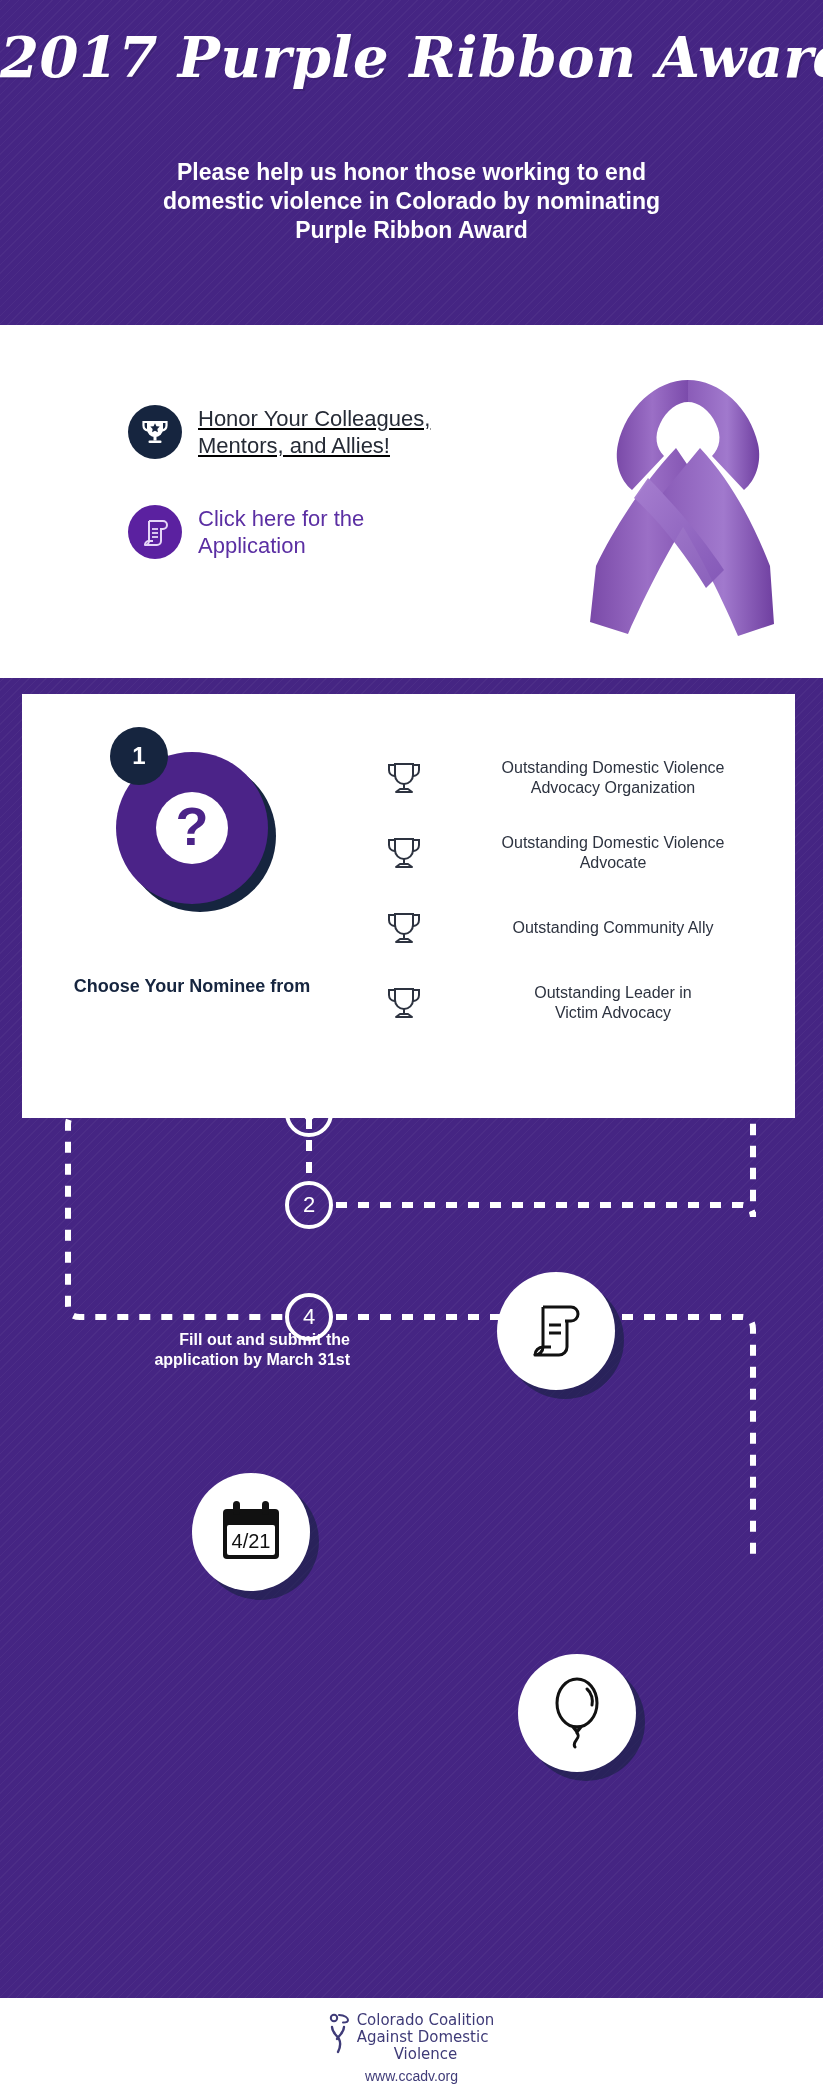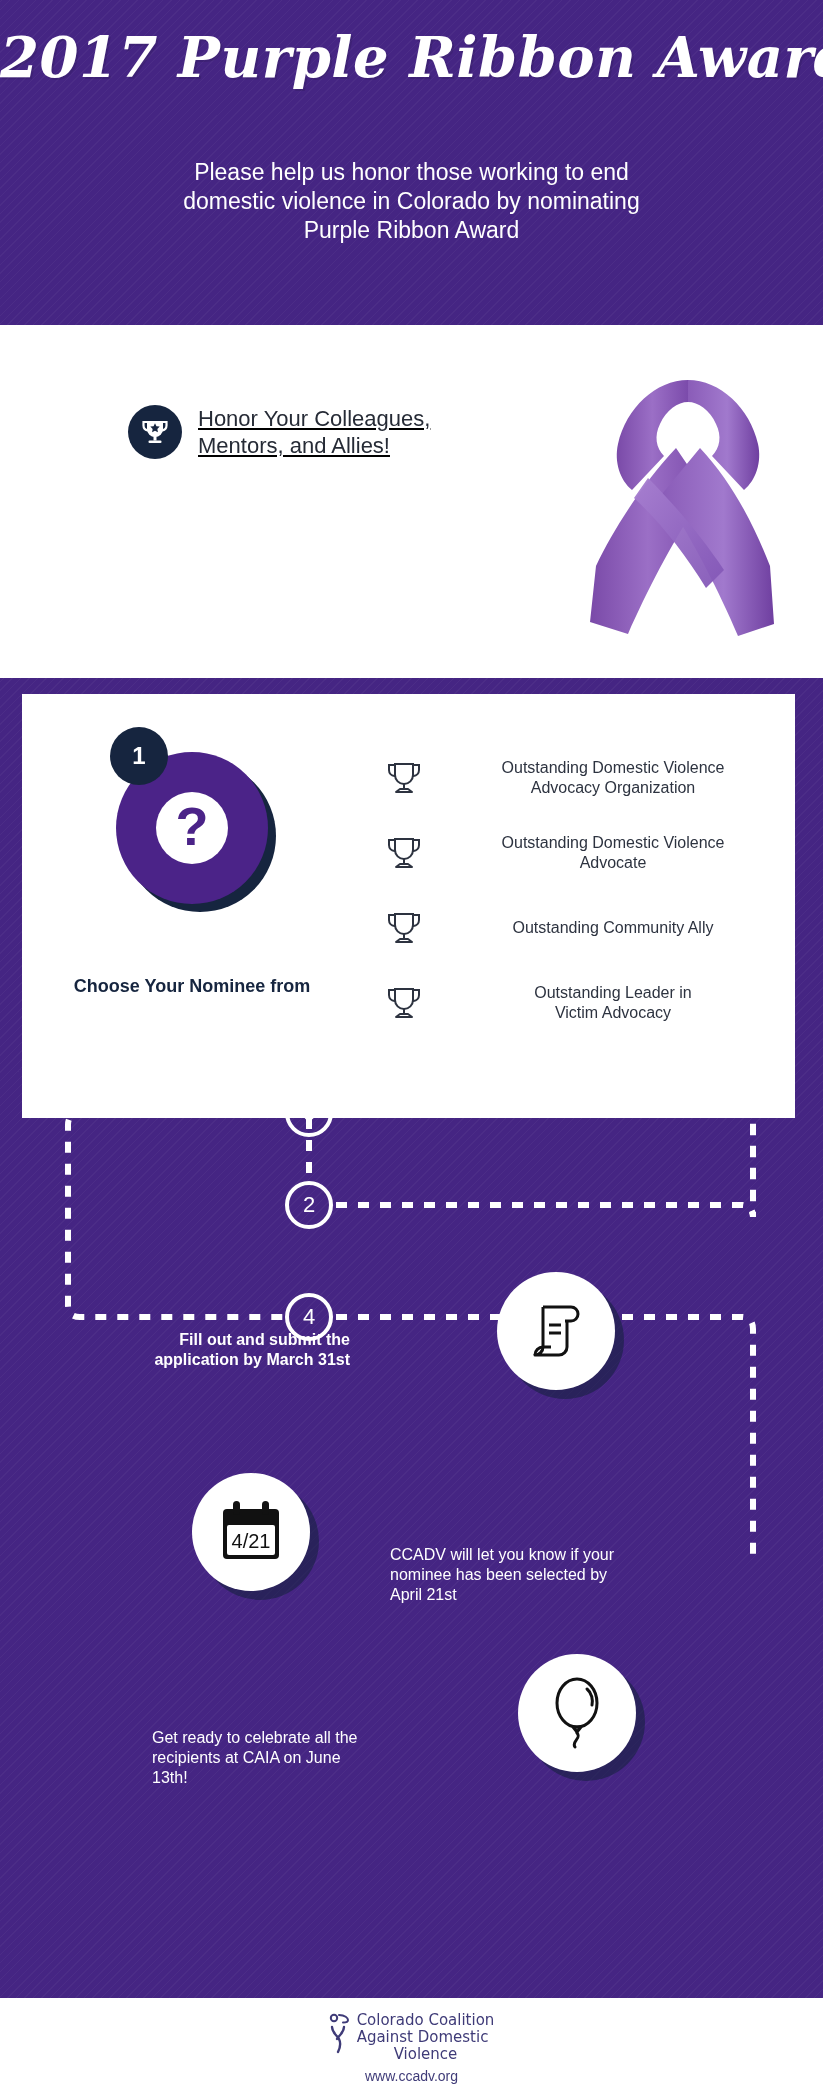"Please help us honor those" #subtitle { font-weight: 400 -> 700 }
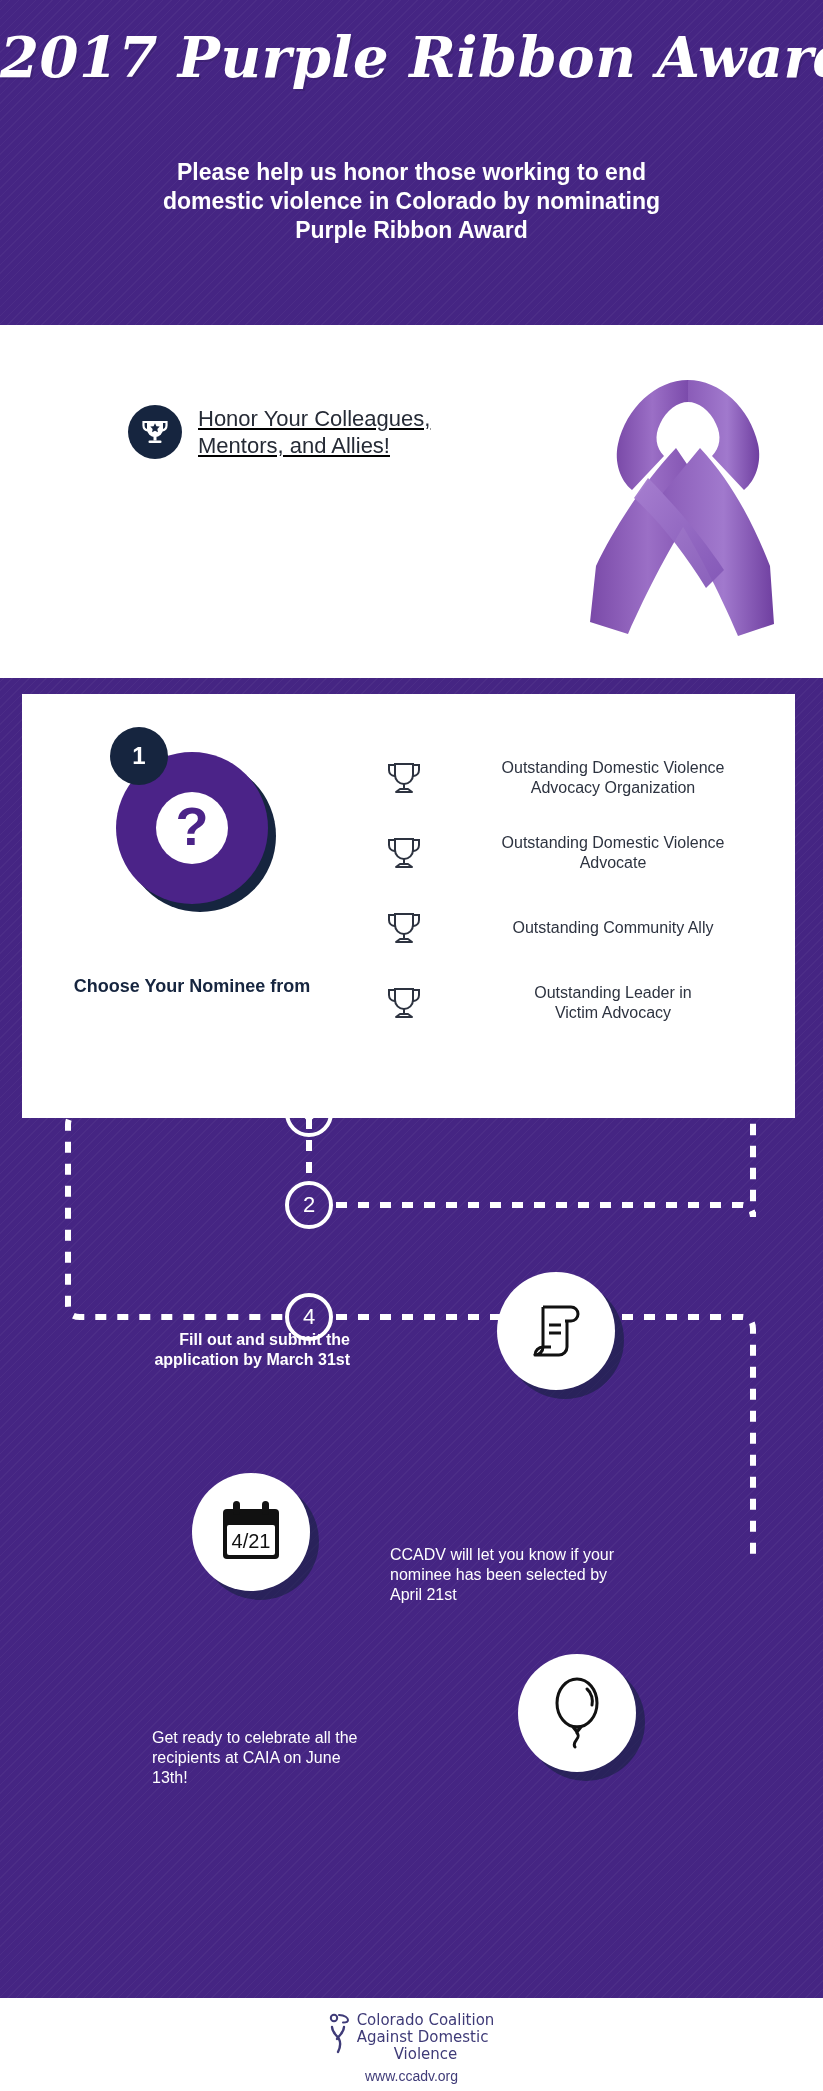"Click here for the" div.feature { html: none -> <div> <div> <svg> <path></path> <path></path> <path></path> <line></line> <line></line> <line></line> </svg> </div> <div> <div>Click here for the</div> <div>Application</div> </div> </div> }
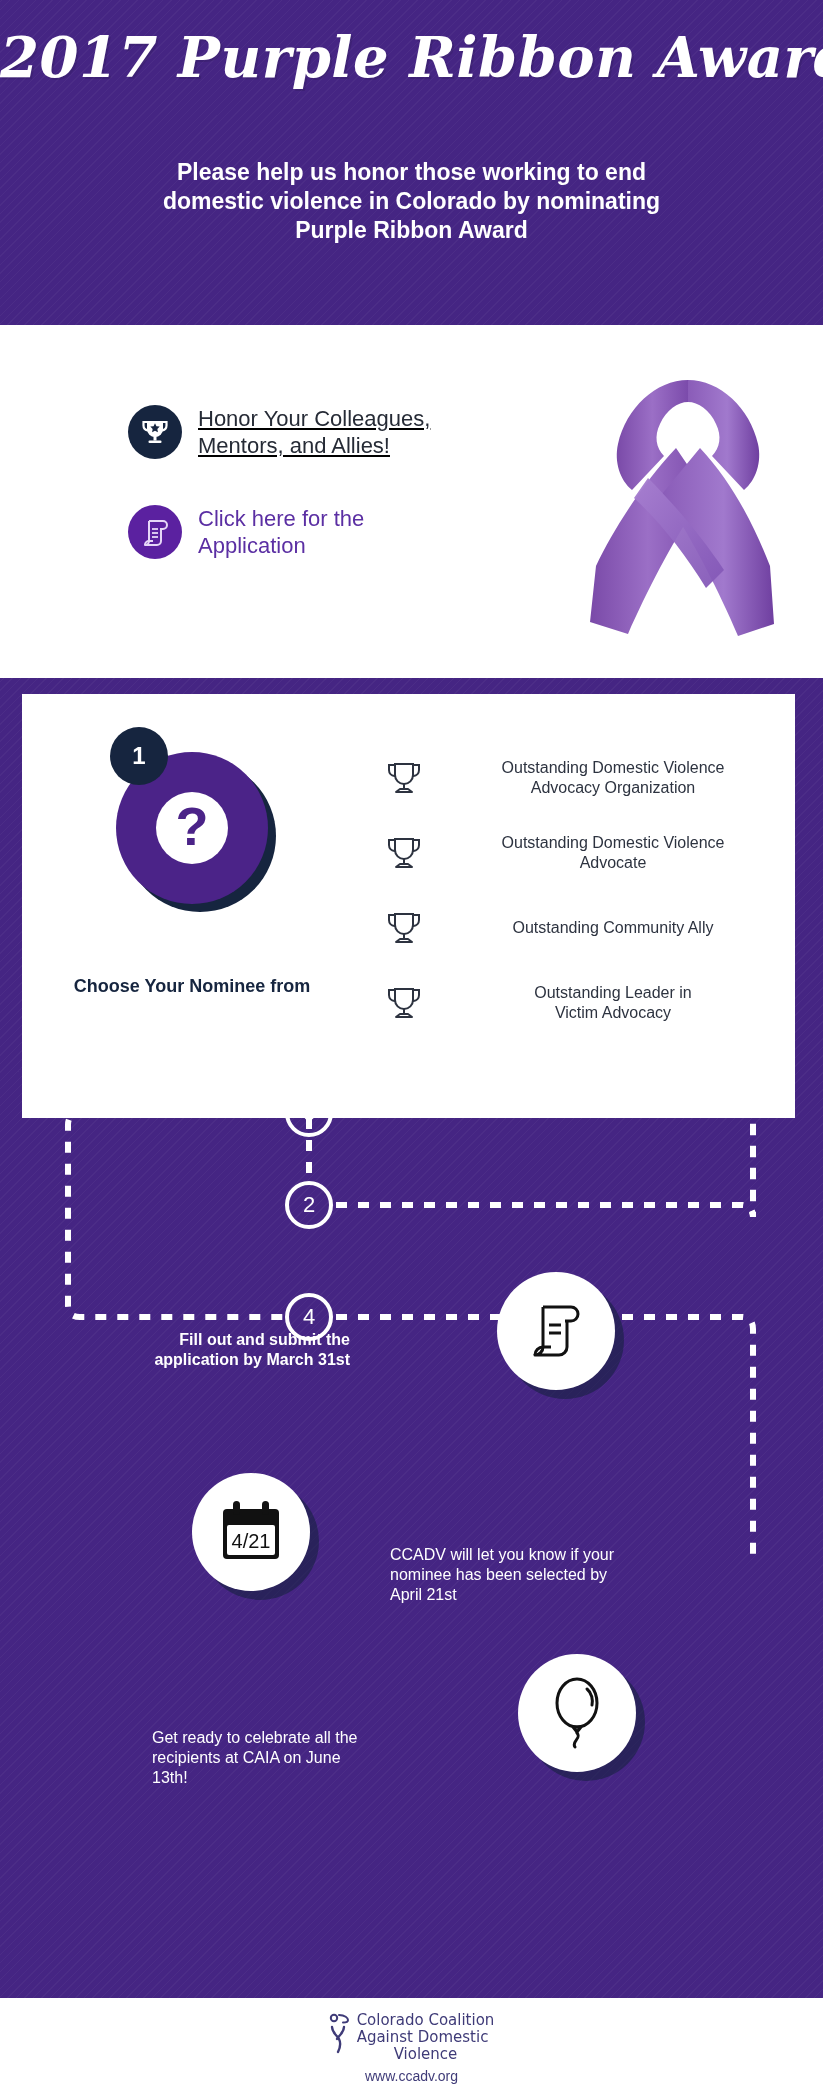"CCADV will let you know" div.steptext { html: <div> <div>CCADV will let you know if your</div> <div>nominee has been selected by</div> <div>April 21st</div> </div> -> none }
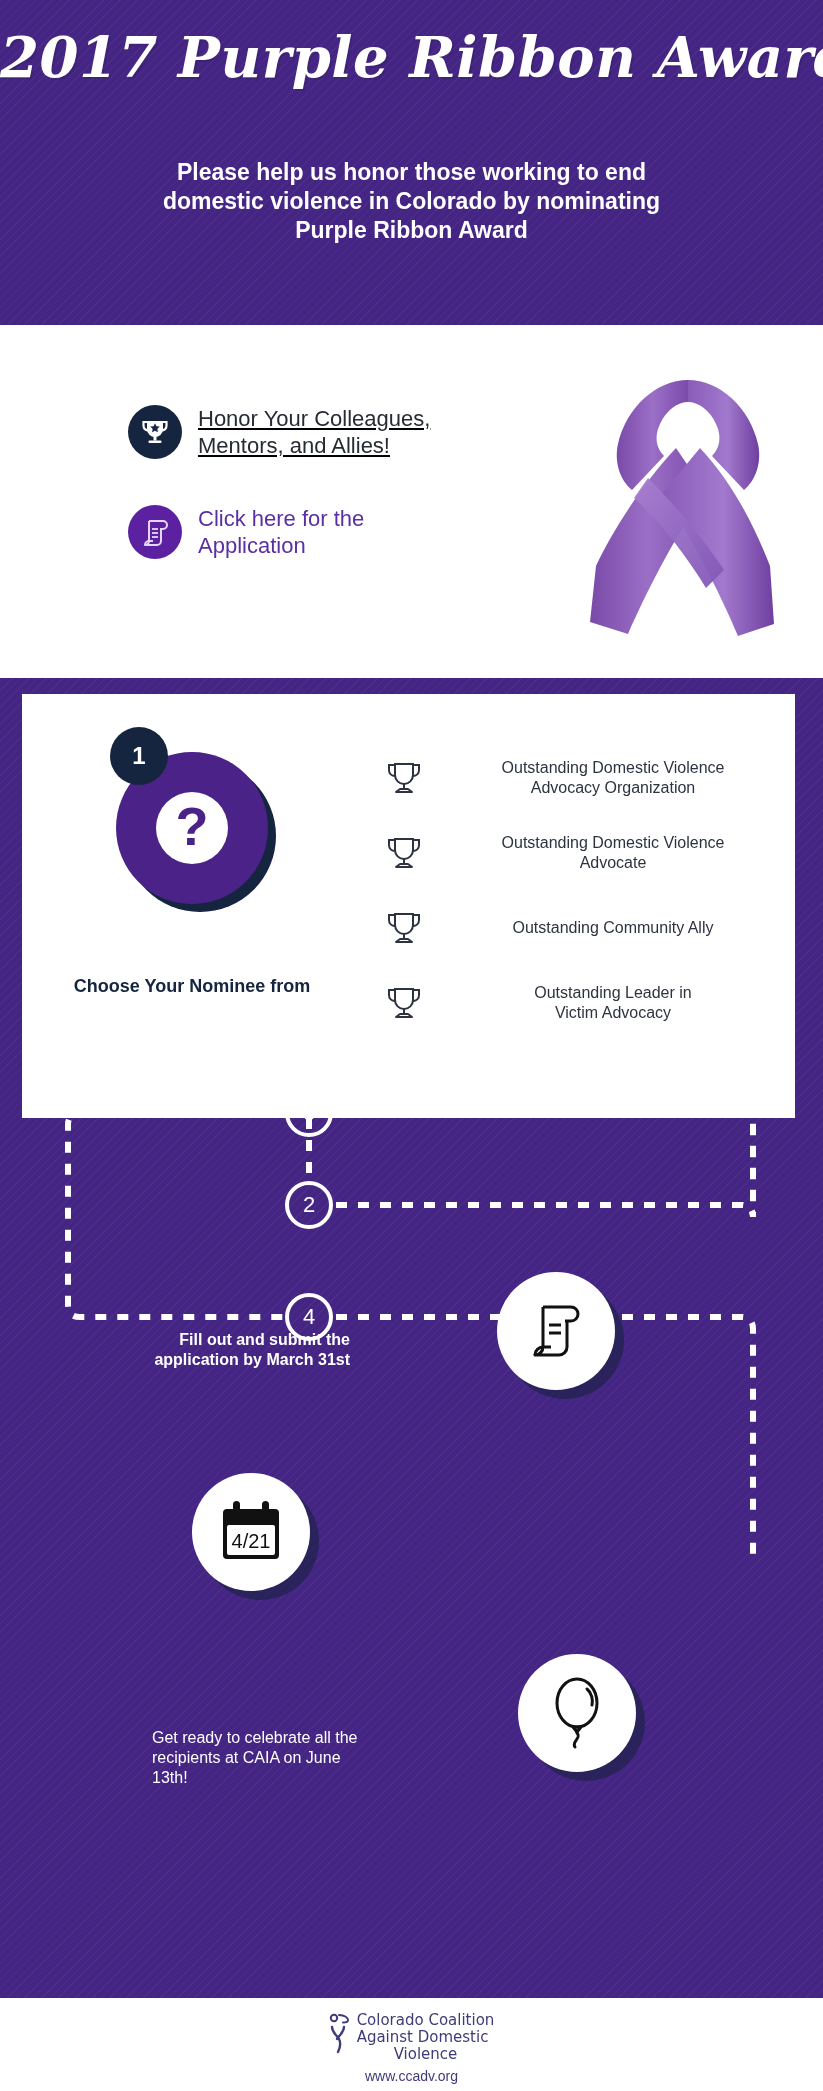"Get ready to celebrate all" div.steptext { html: <div> <div>Get ready to celebrate all the</div> <div>recipients at CAIA on June</div> <div>13th!</div> </div> -> none }
